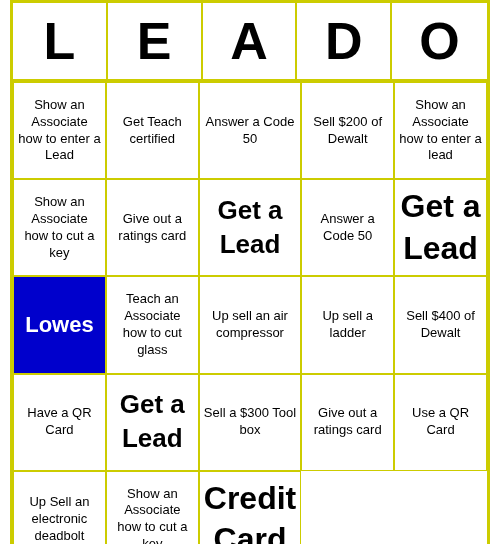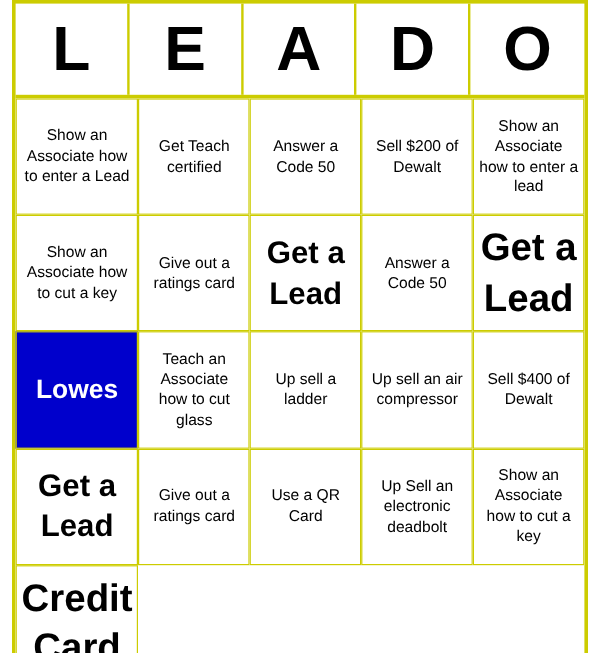"Up sell a ladder" div.bingo-cell { order: before "Up sell an air compressor" -> after "Up sell an air compressor" }
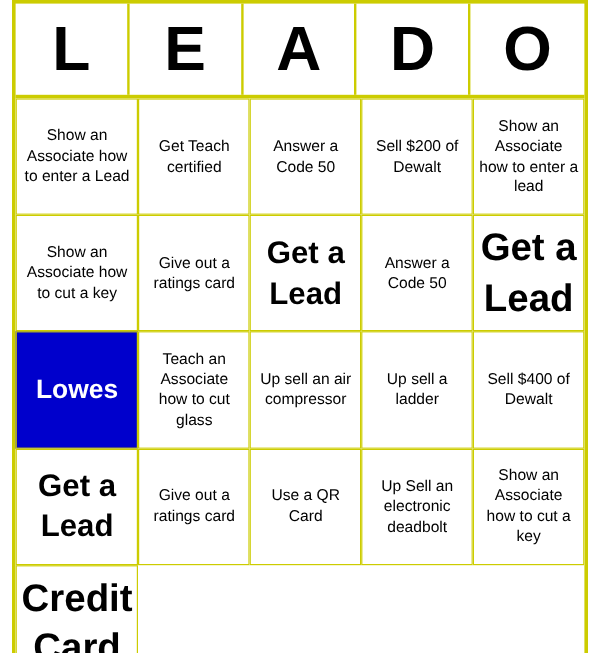"Have a QR Card" div.bingo-cell { html: none -> <div>Have a QR Card</div> }
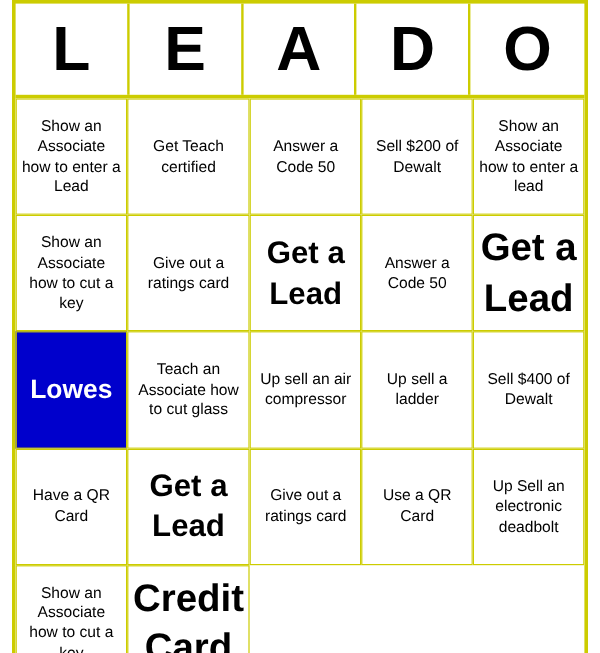"Sell a $300 Tool box" div.bingo-cell { html: none -> <div>Sell a $300 Tool box</div> }
